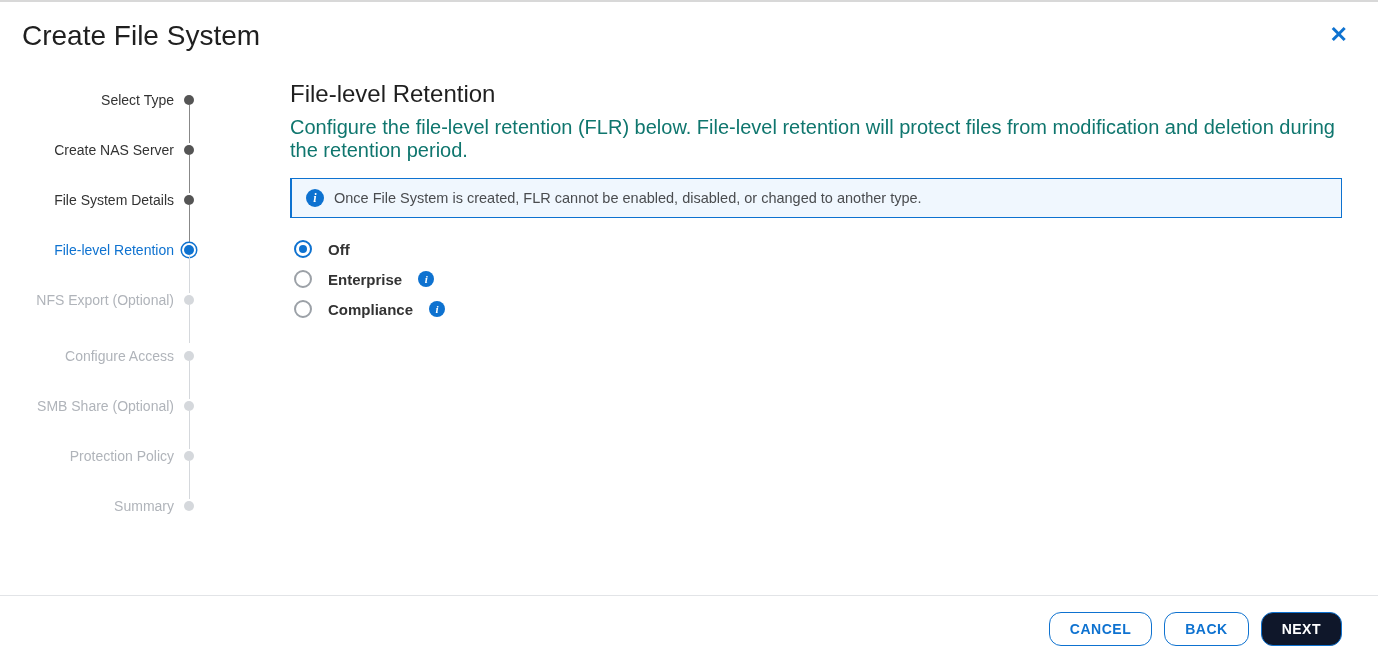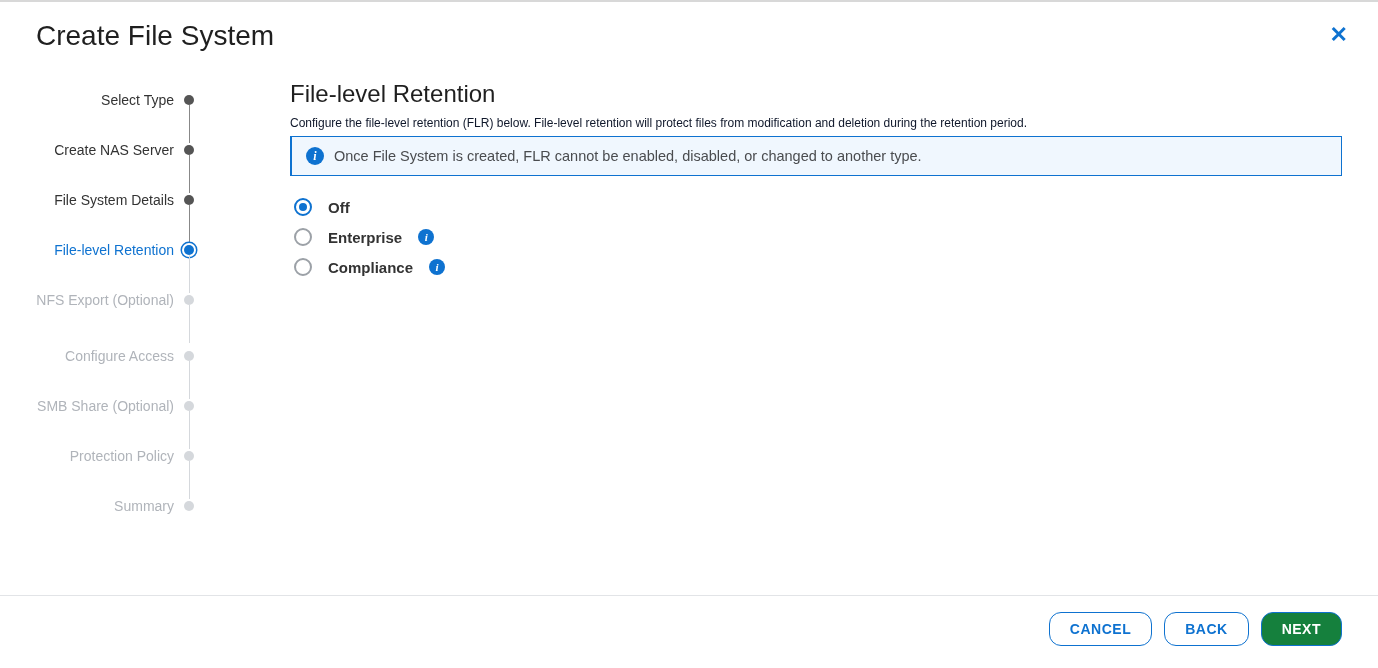"Create File System" .dialog-header { padding: 18px 22px 8px 36px -> 18px 22px 8px 22px }
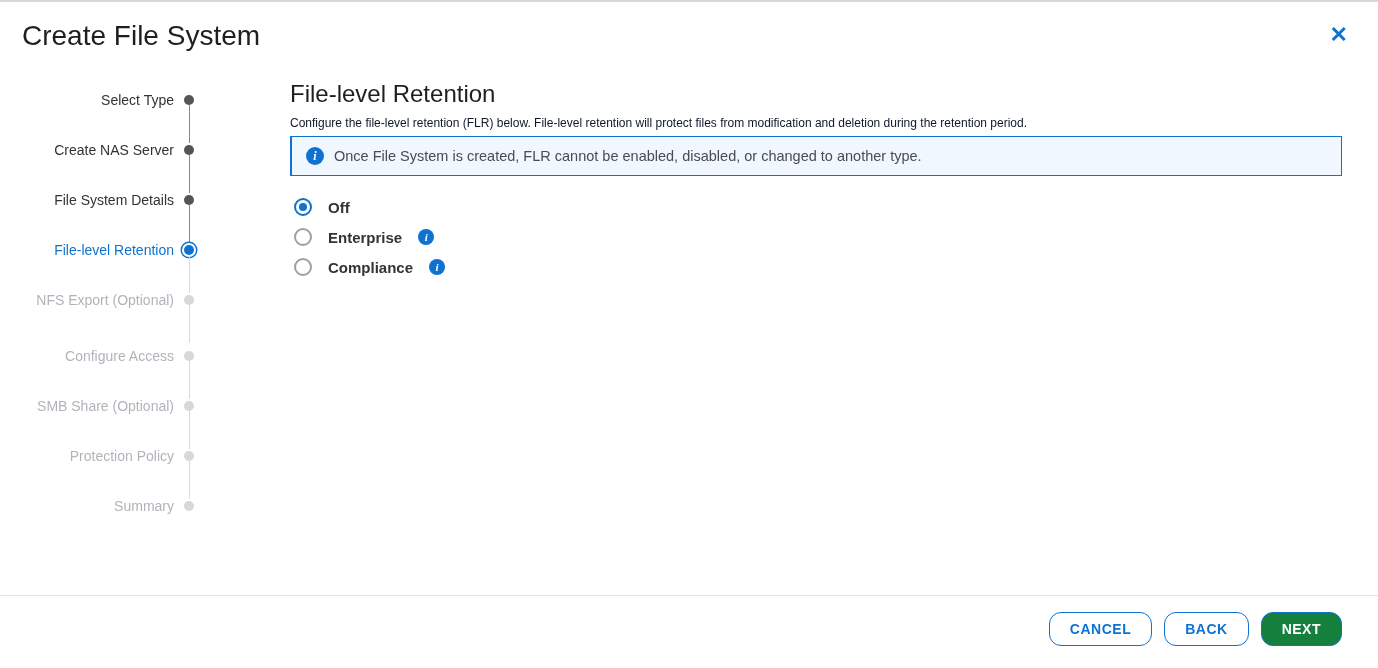"Configure the file-level retention (FLR)" .panel-subtitle { color: #0f172a -> #0f766e; font-size: 12px -> 20px; margin-bottom: 6px -> 16px }
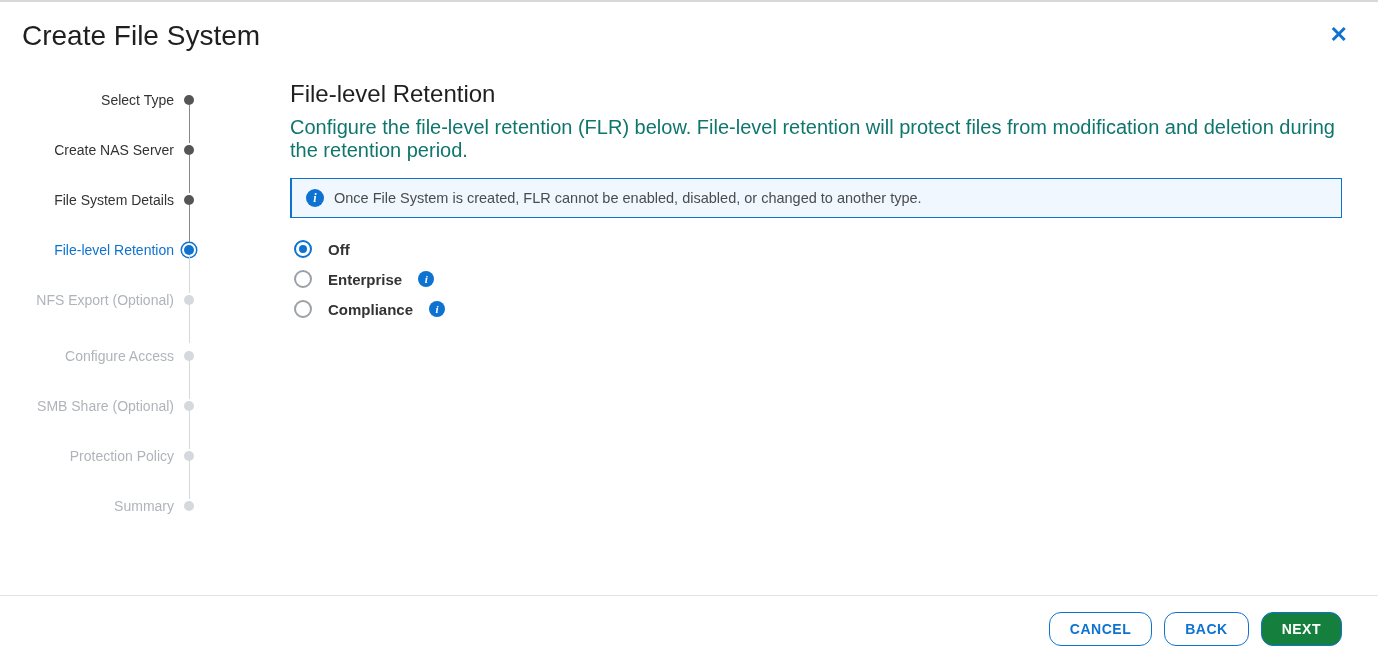"NEXT" .btn.primary { background: #15803d -> #0f172a }
